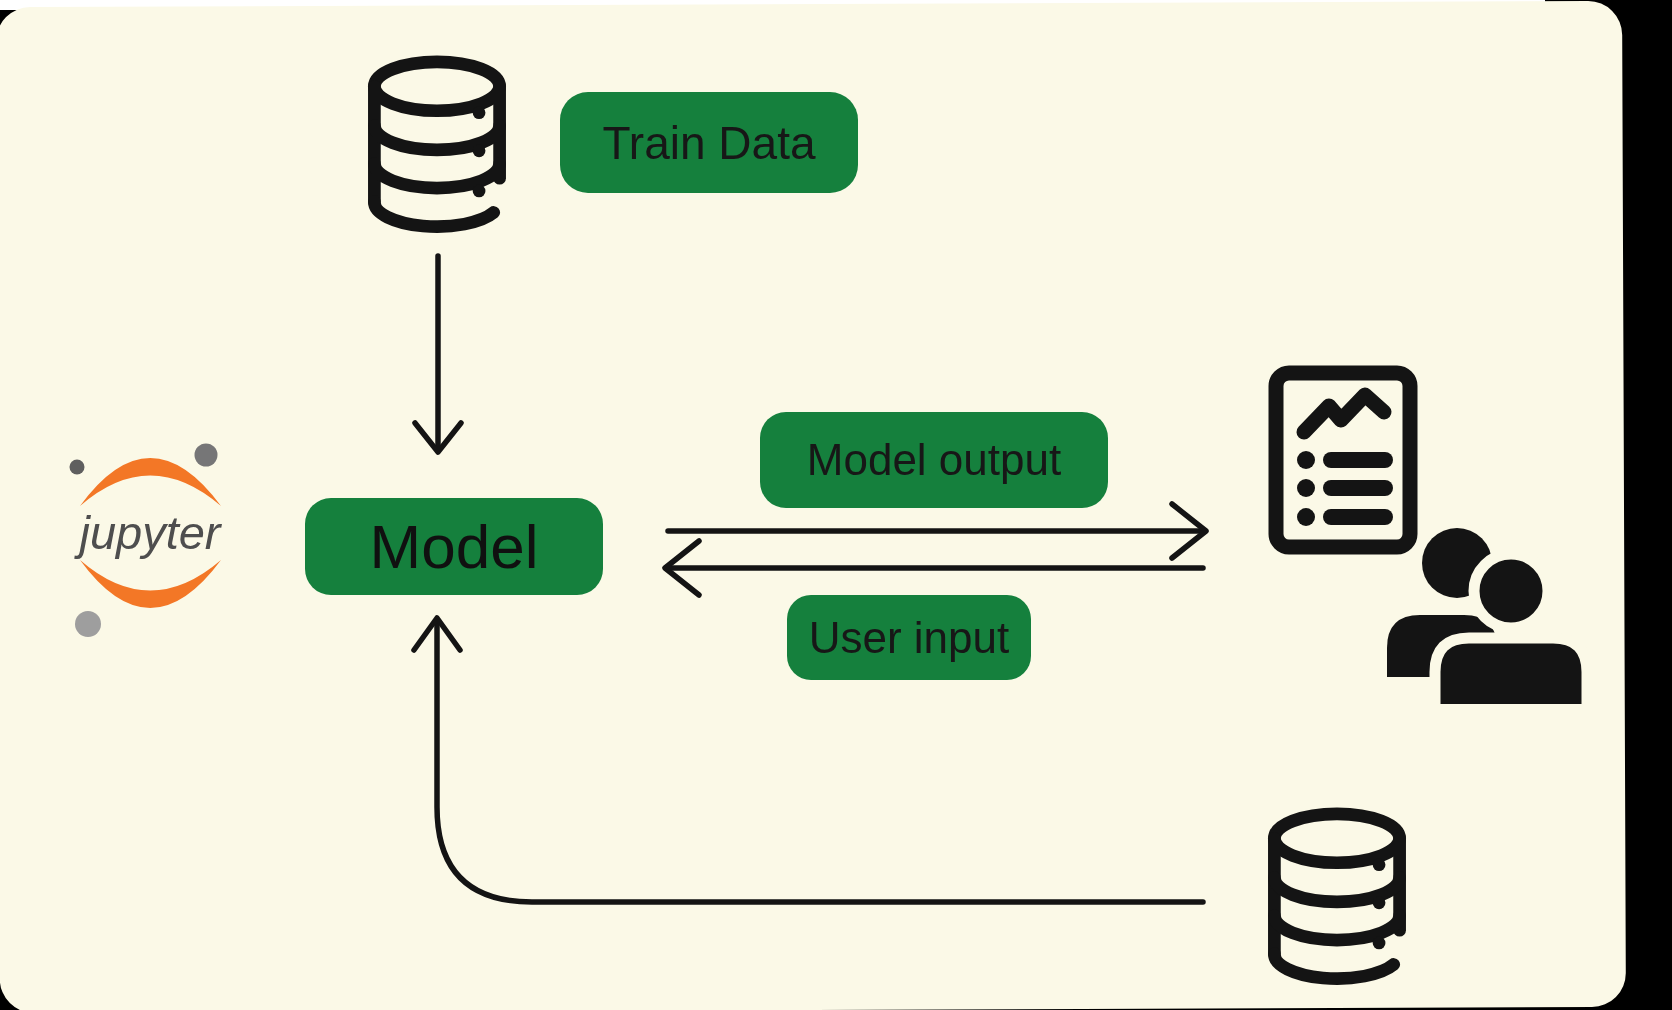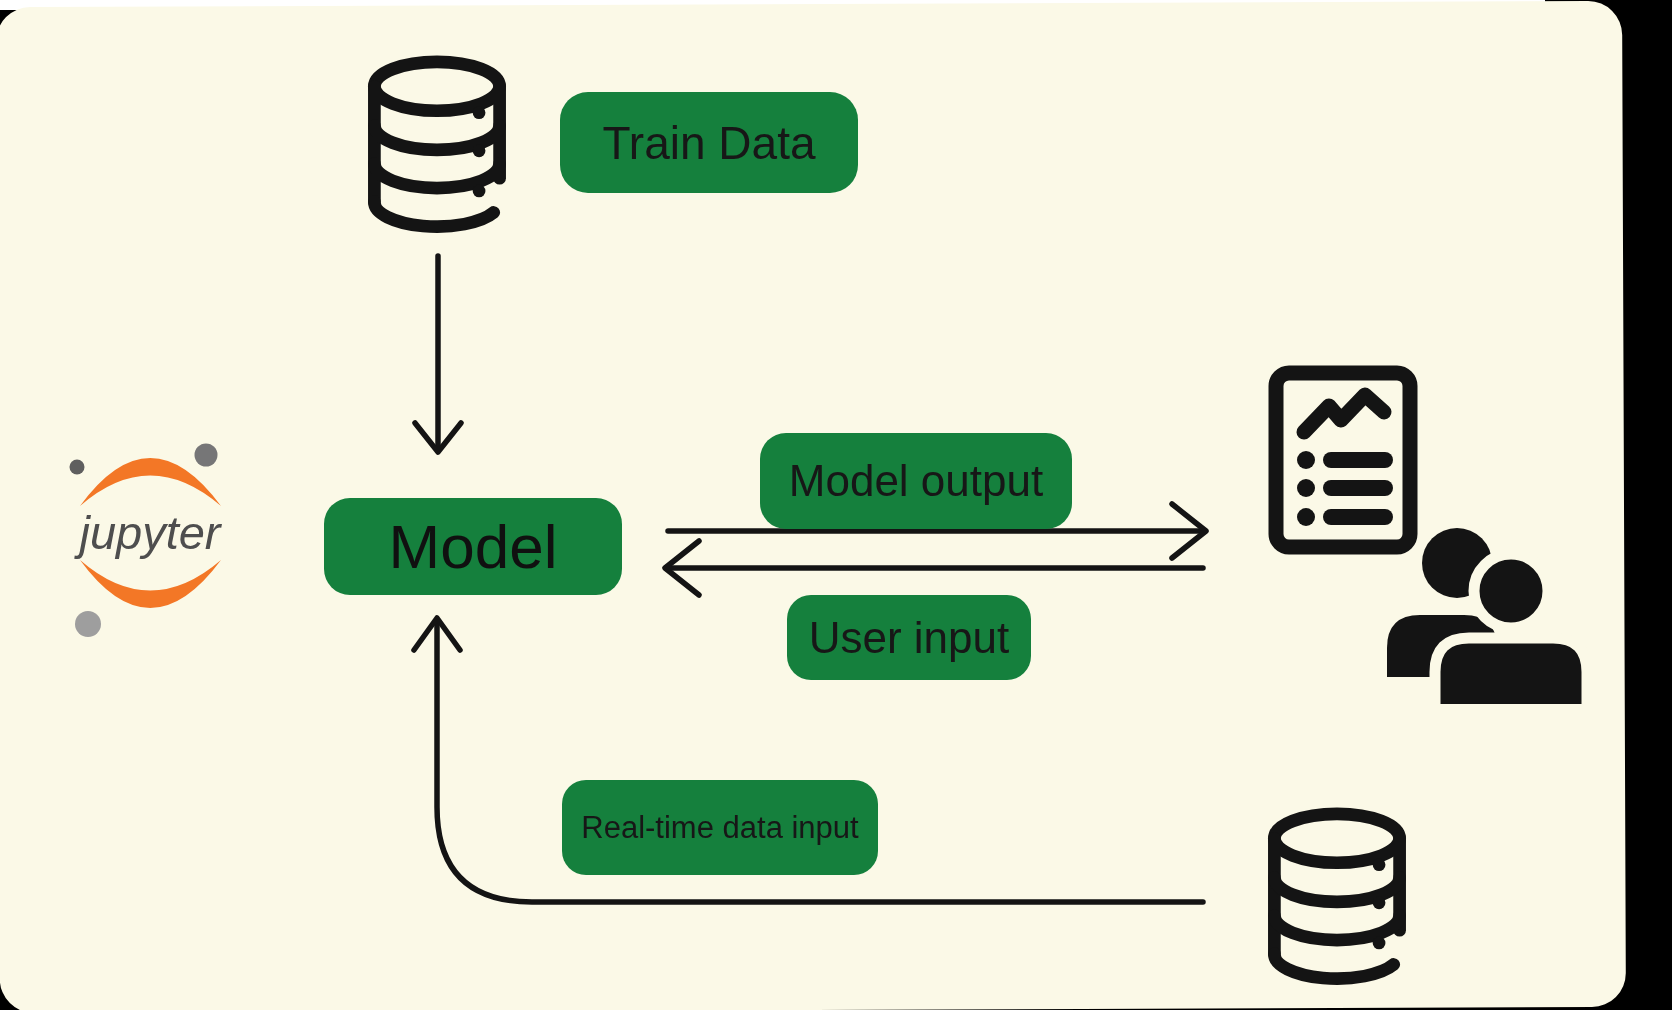"Model output" .lbl-output { margin-top: 21px -> none; width: 312px -> 348px }
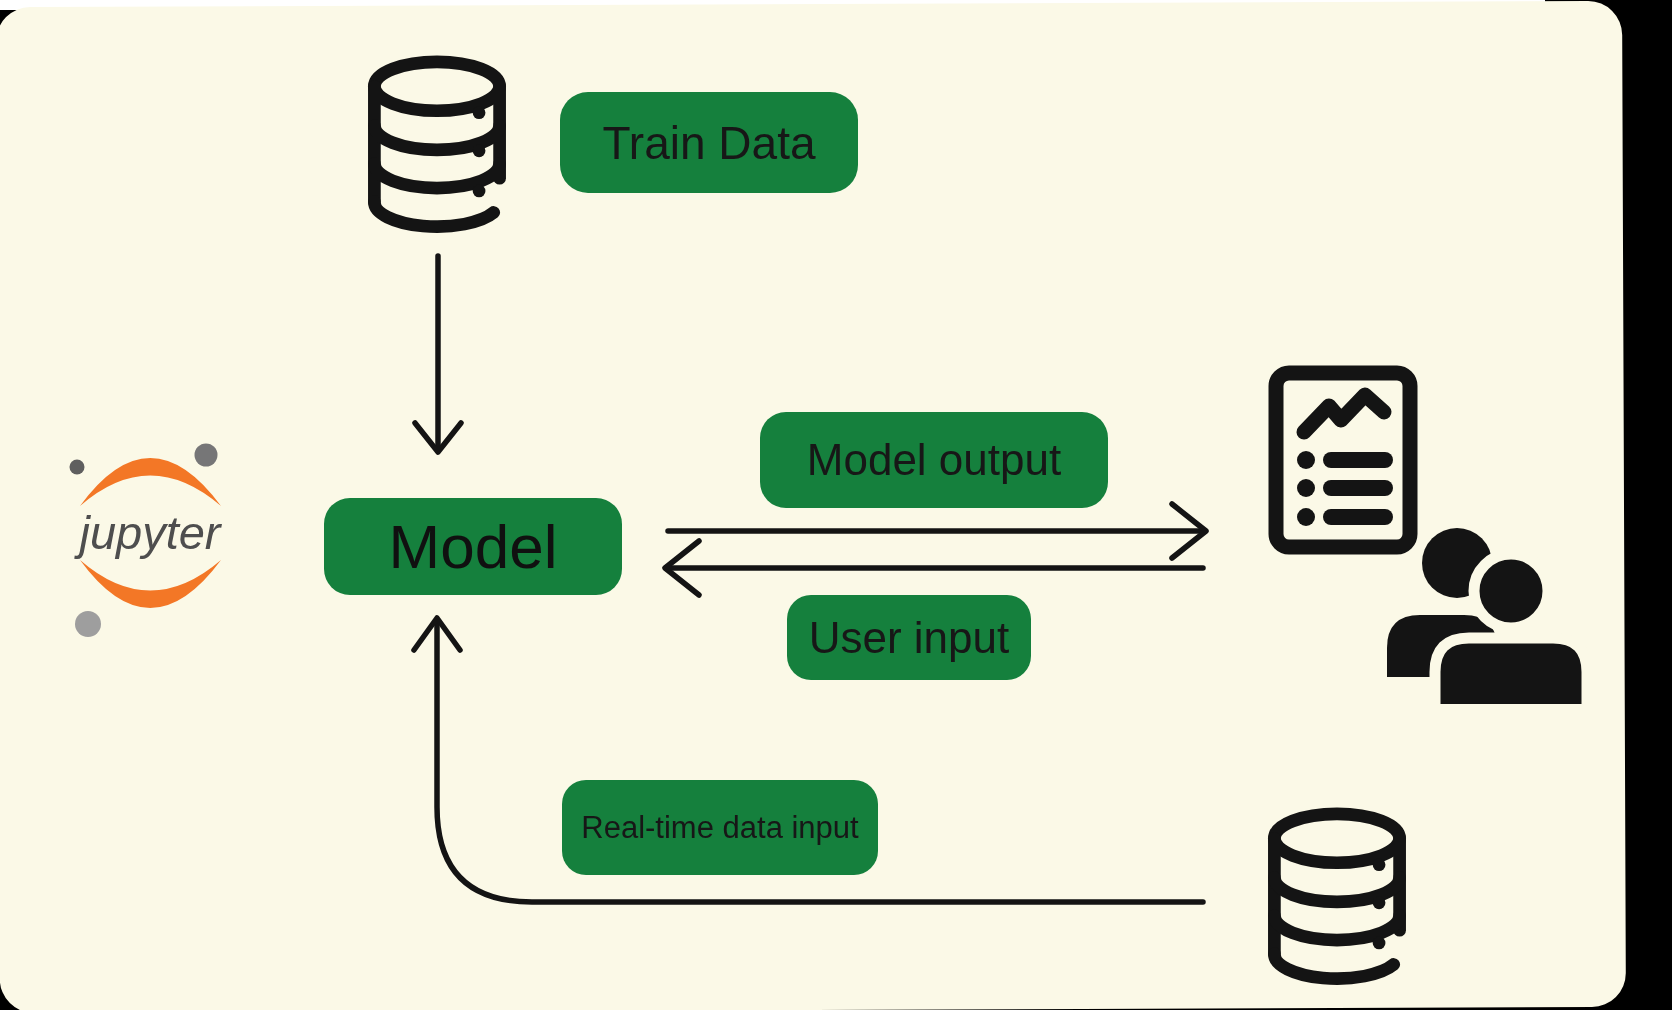"Model" .node-model { margin-left: 19px -> none }
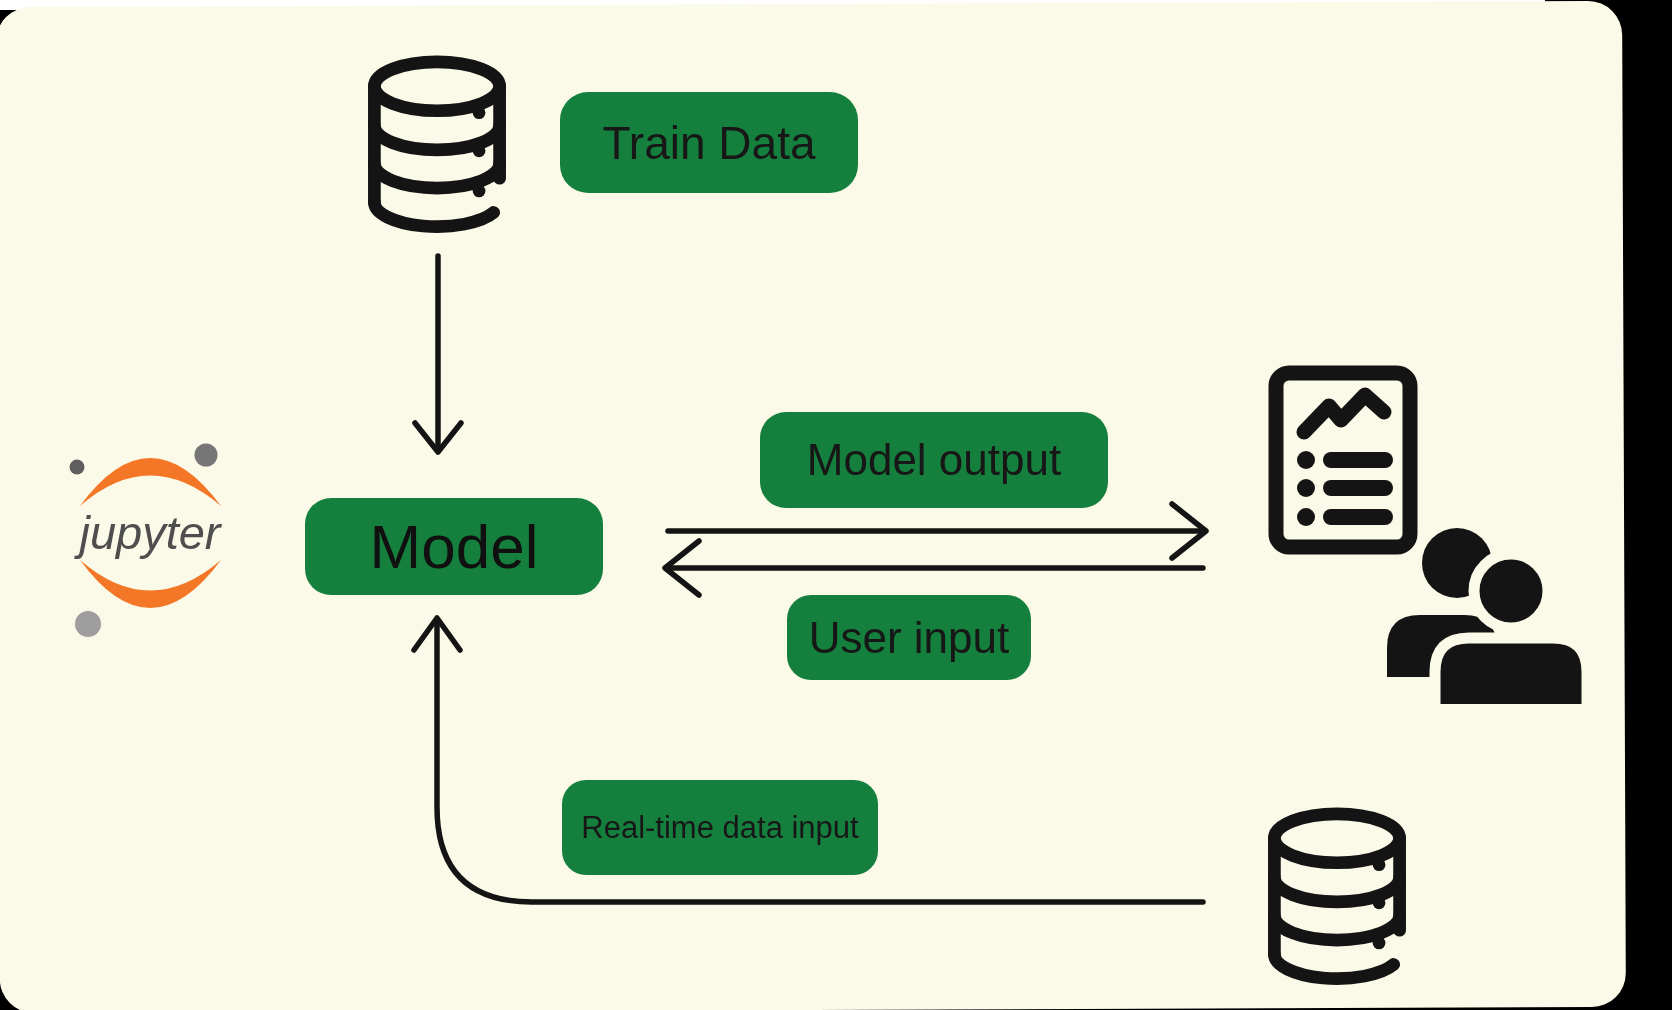"Real-time data input" div.pill { html: <div> <span>Real-time data input</span> </div> -> none }
